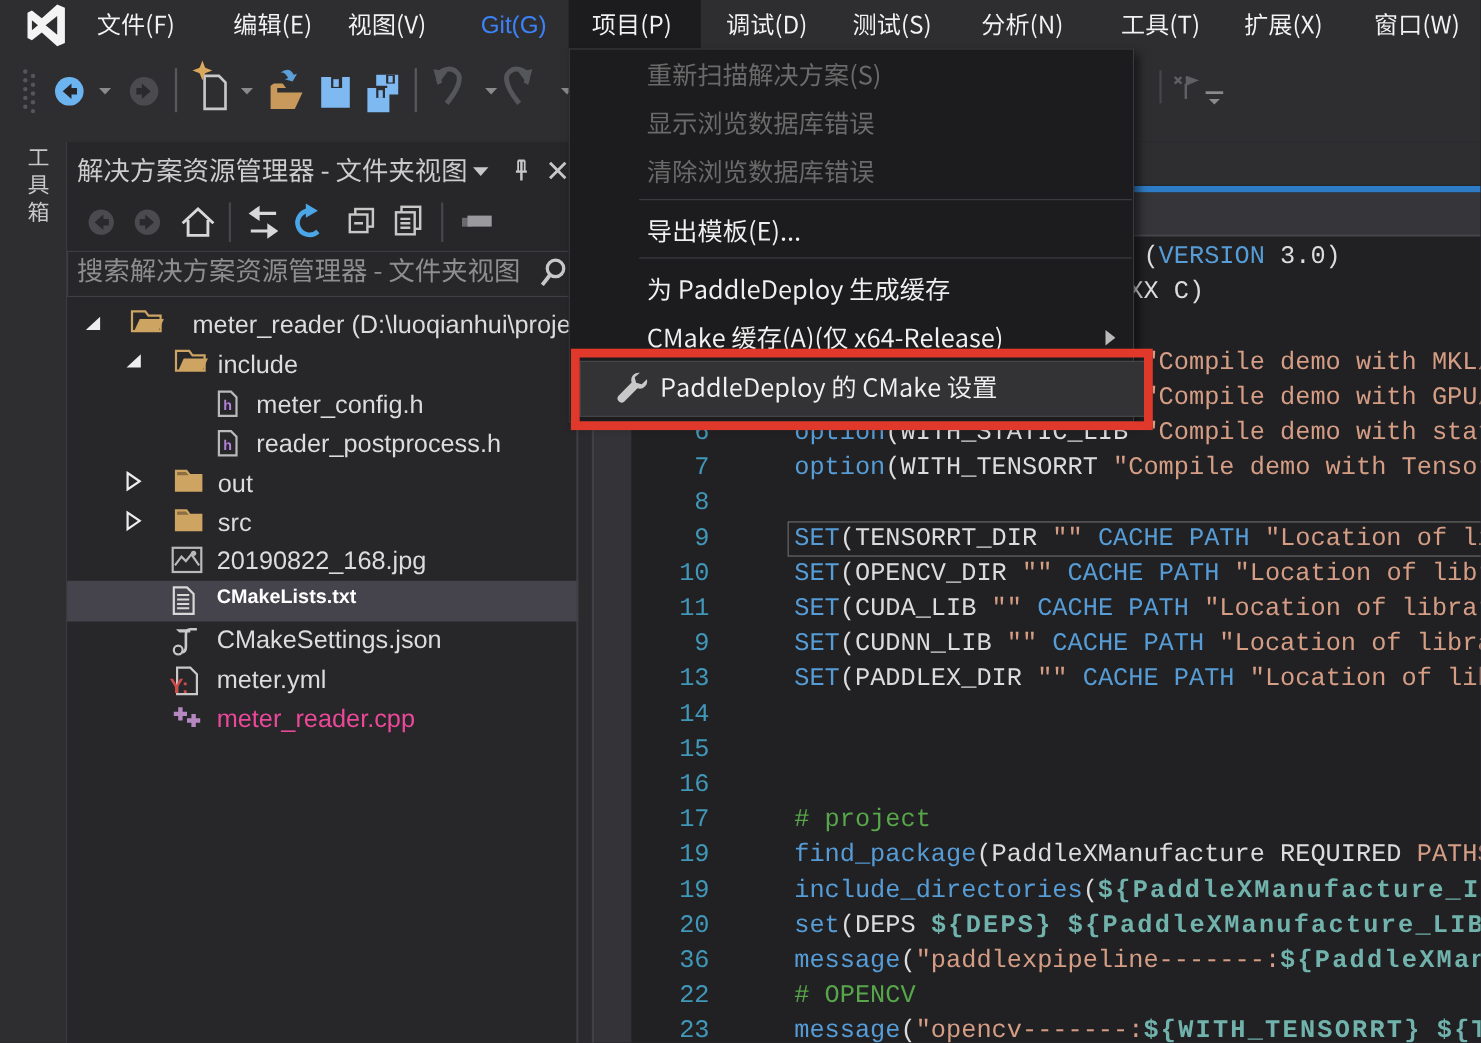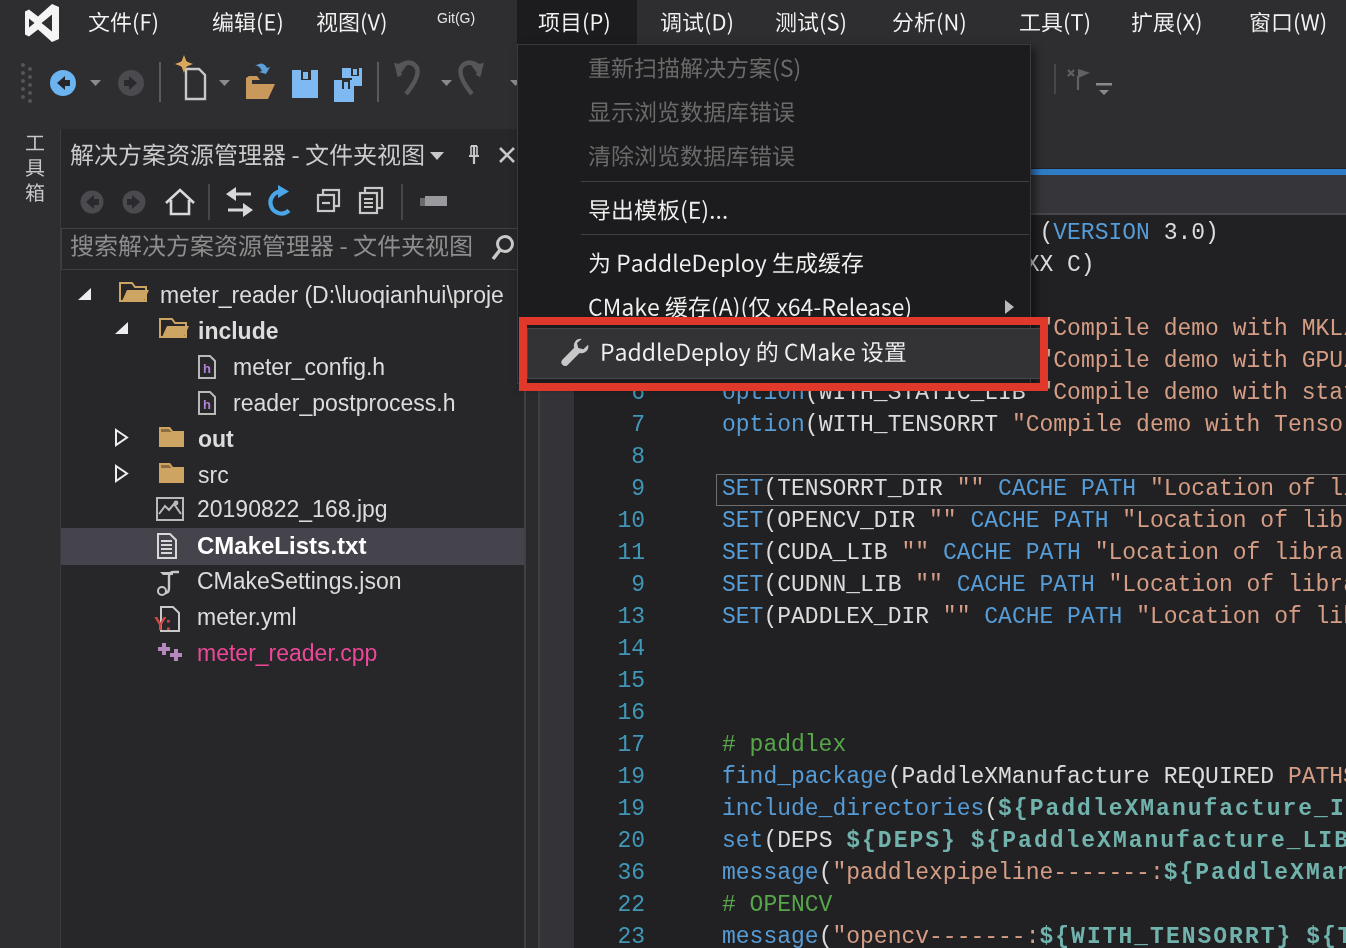"Git(G)" .mi { color: #e5e5e5 -> #3b82f6; font-size: 14px -> 22px }
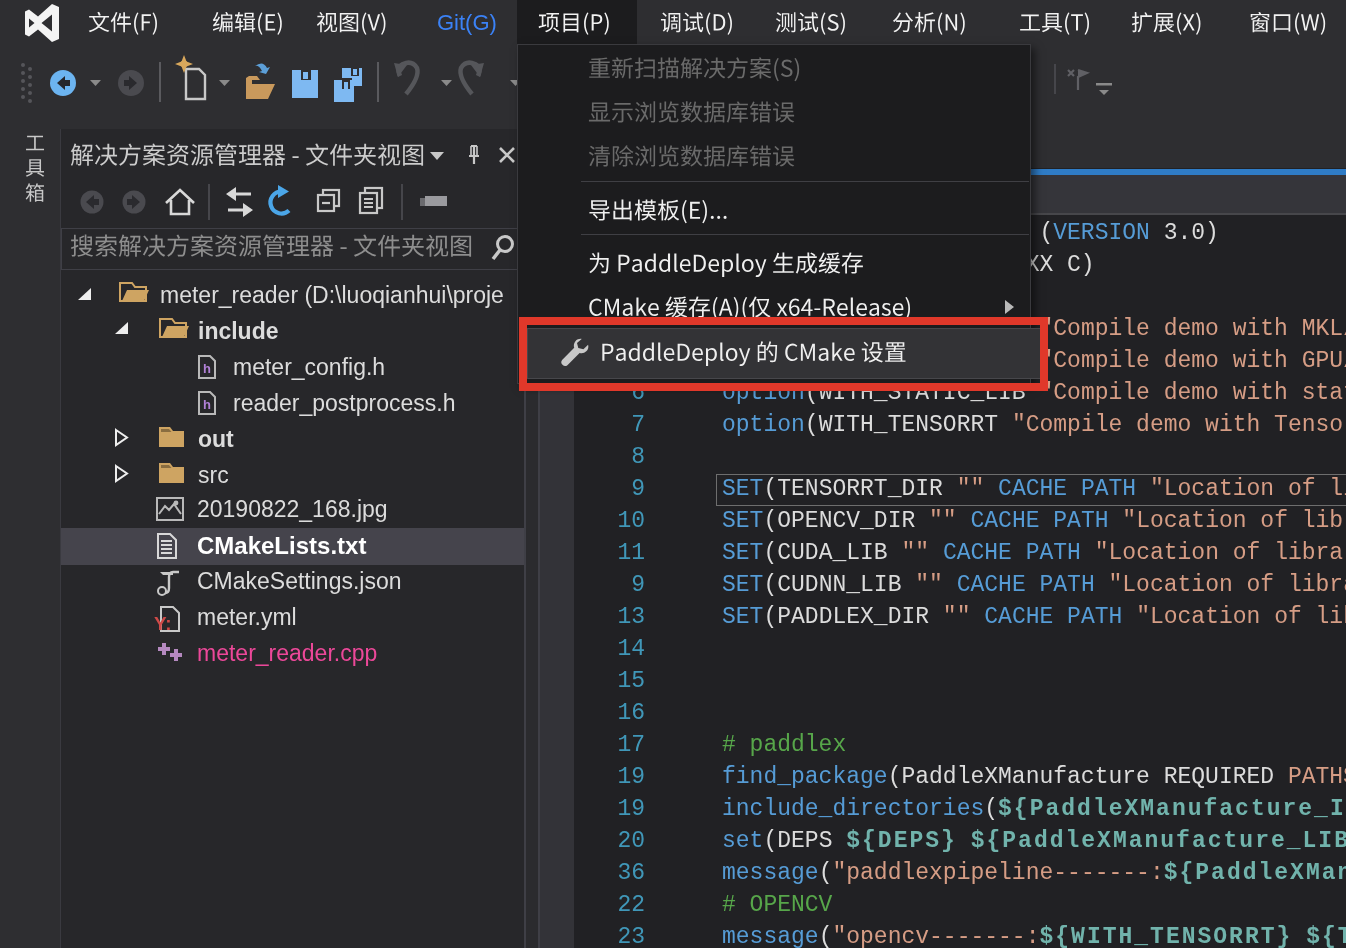"meter_reader (D:\luoqianhui\proje" div.abs { left: 160px -> 175px }
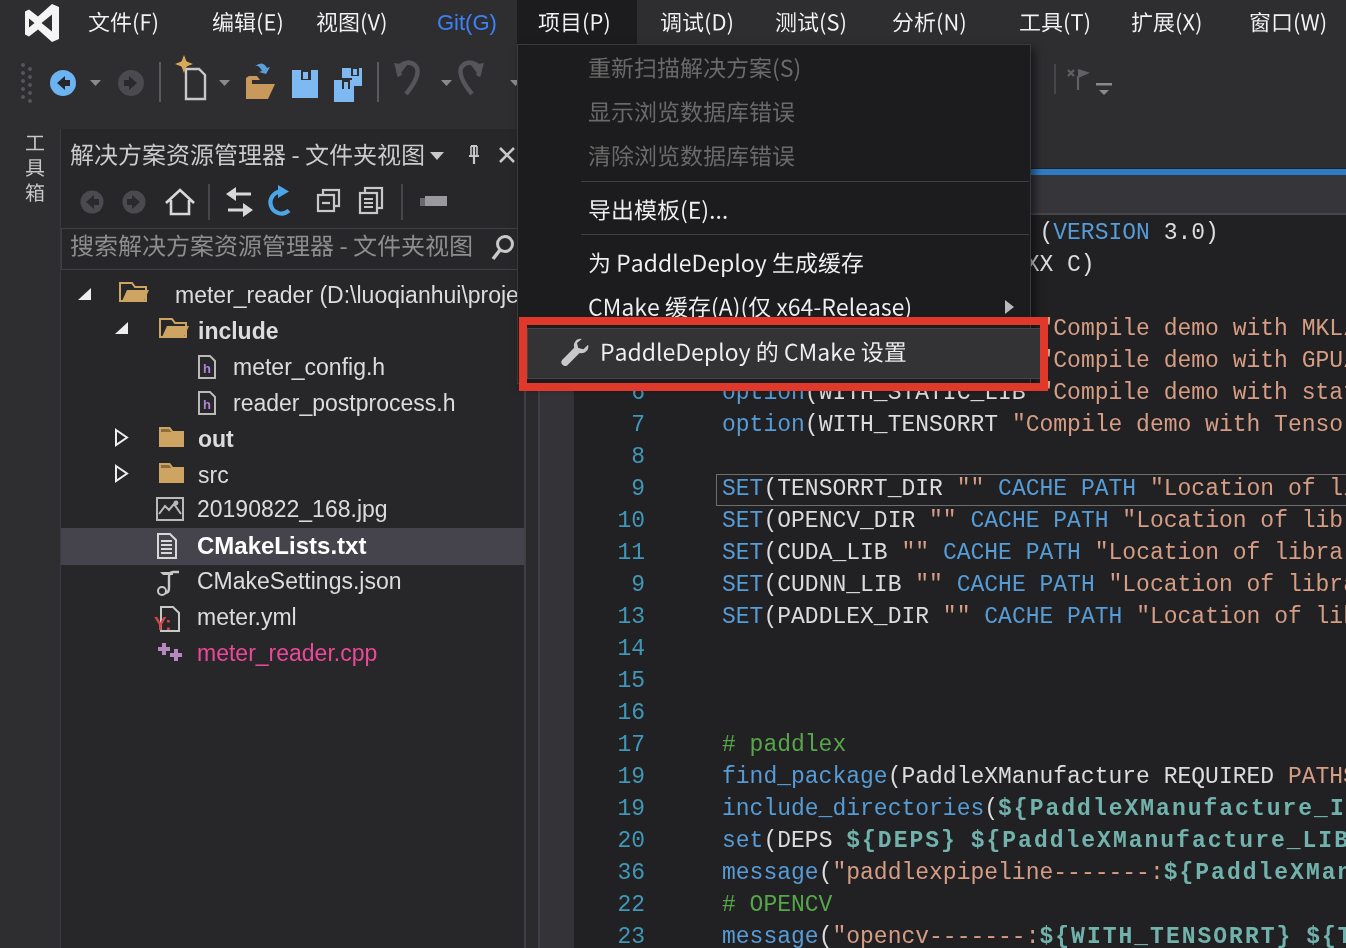"include" div.abs { font-weight: bold -> normal }
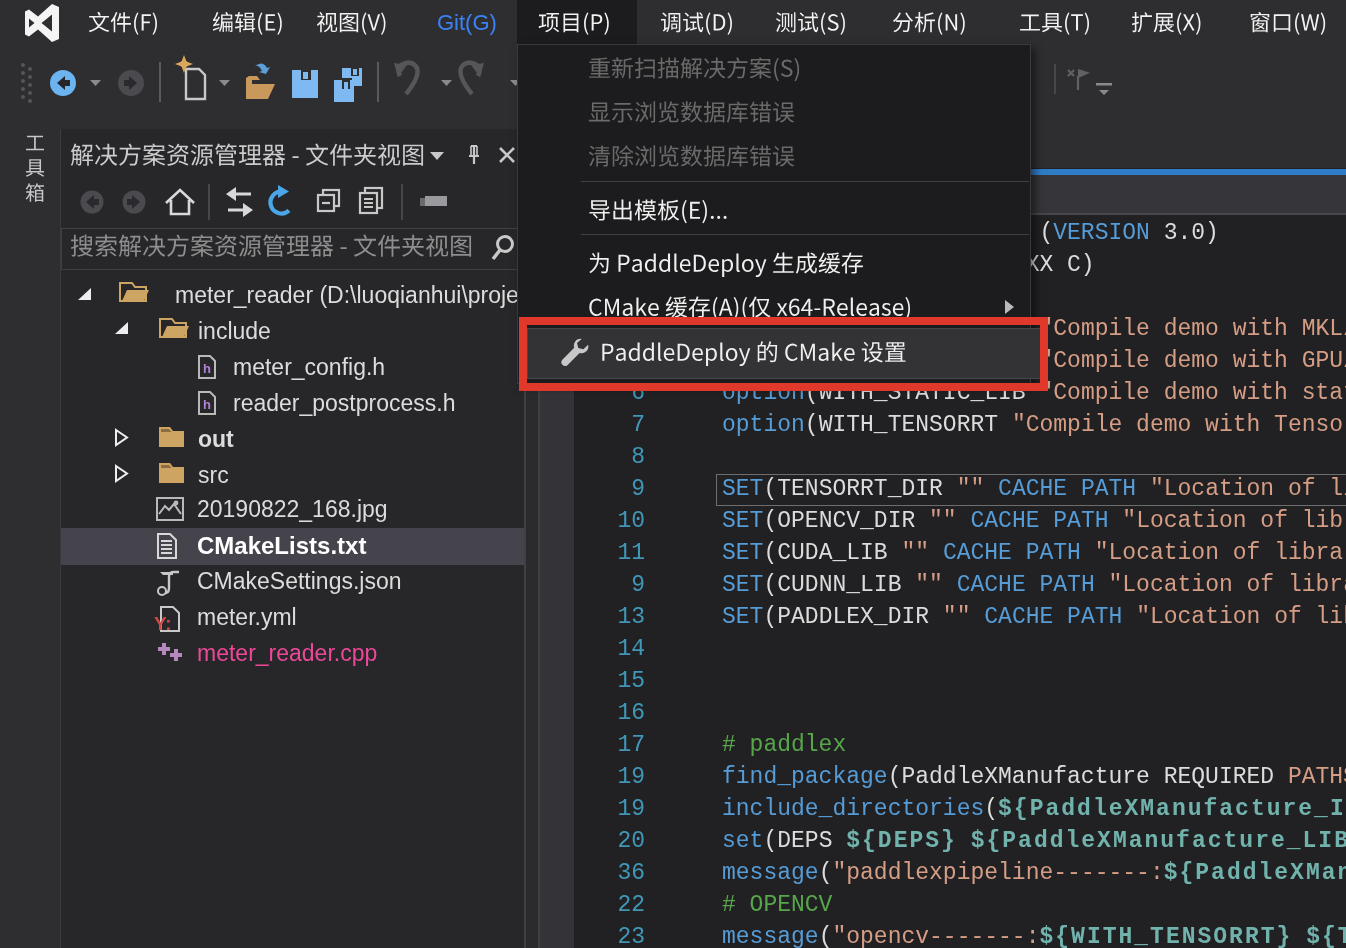"out" div.abs { font-weight: bold -> normal }
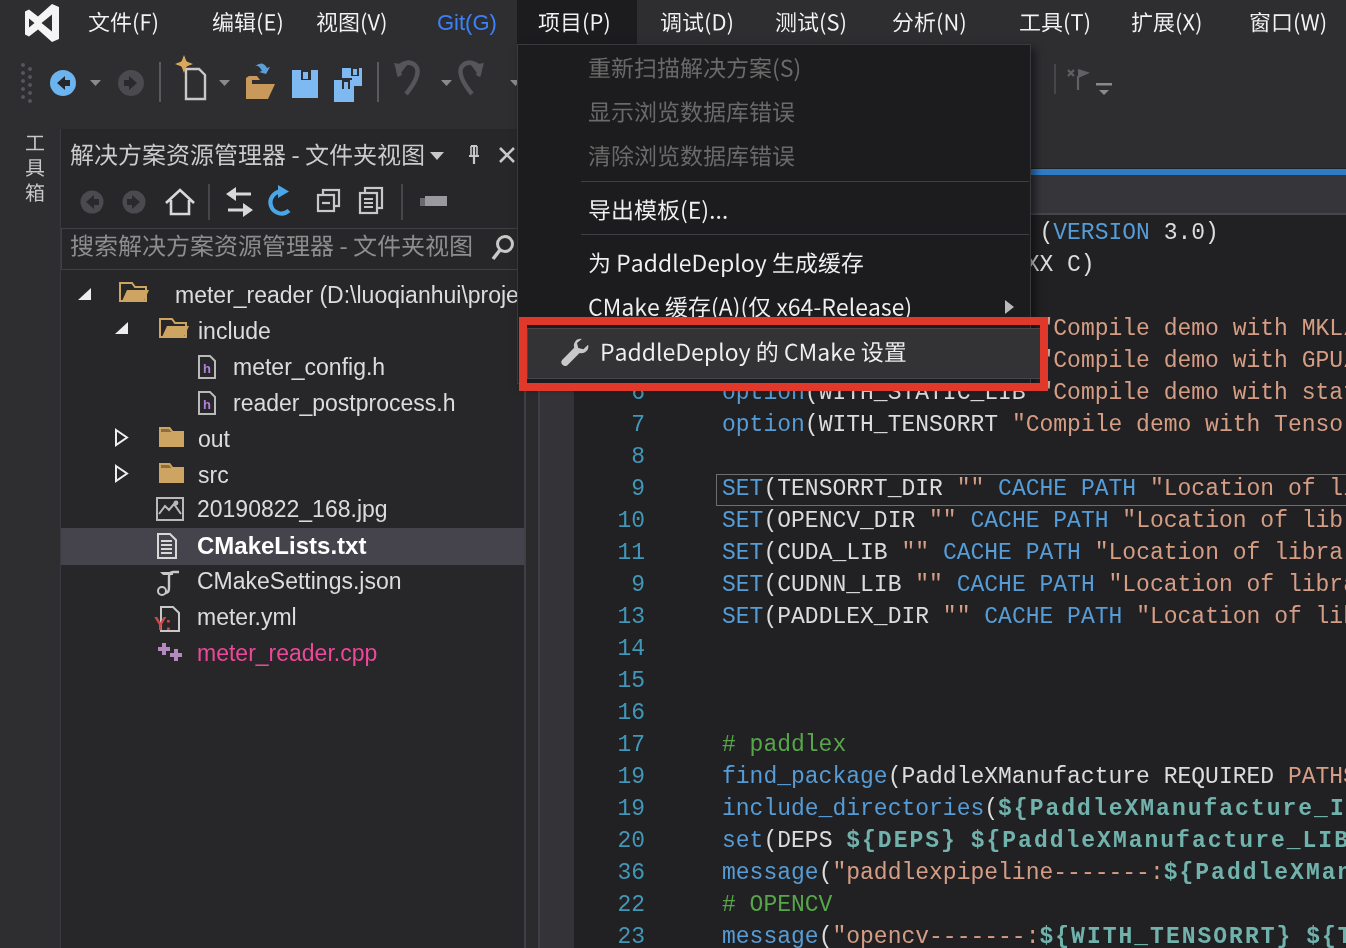"CMakeLists.txt" div.abs { font-size: 24px -> 18px }
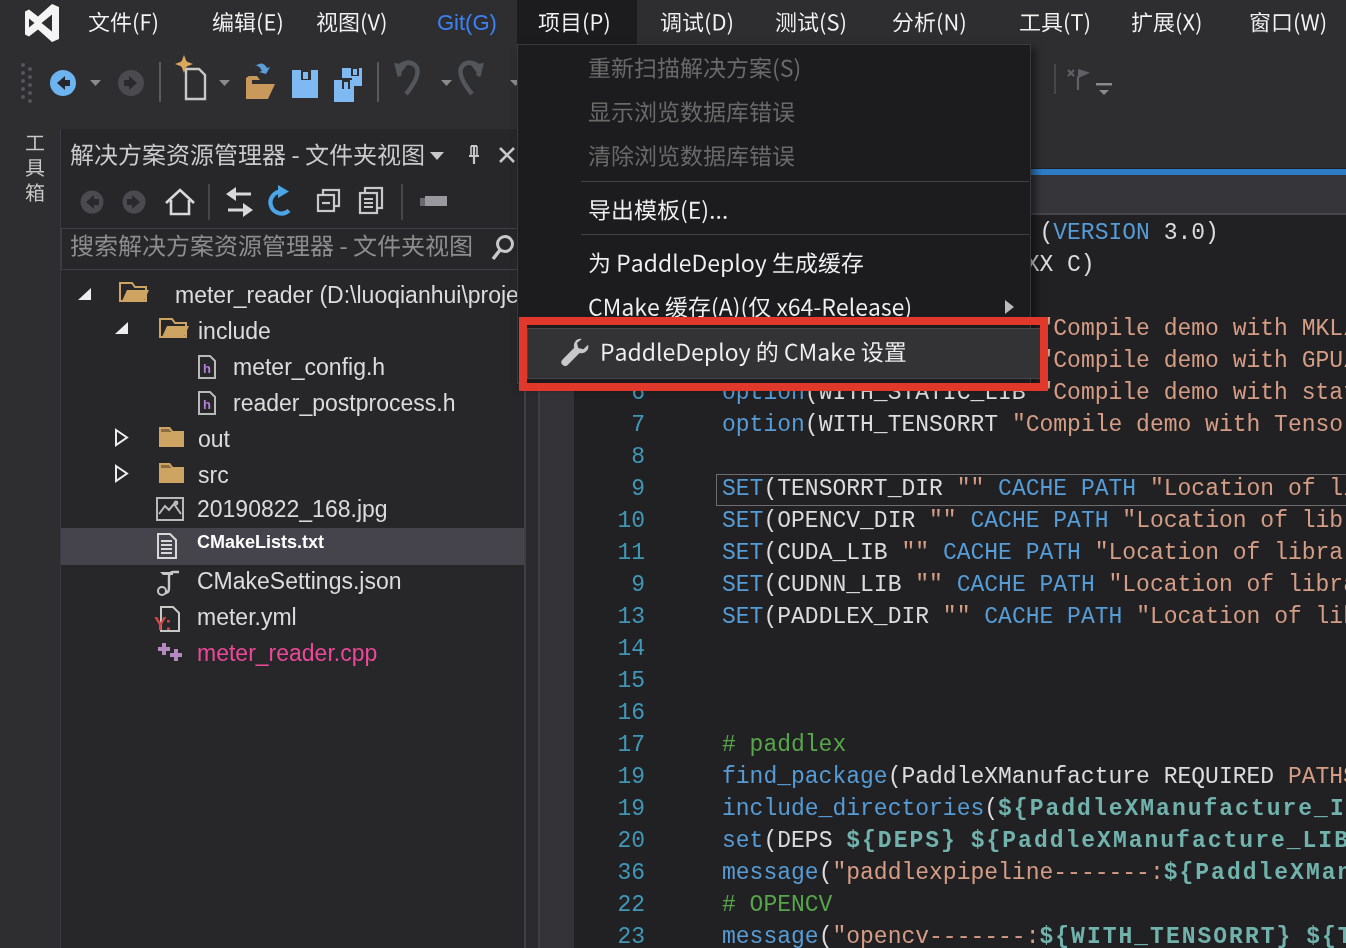"# paddlex" span.c { text: paddlex -> project }
